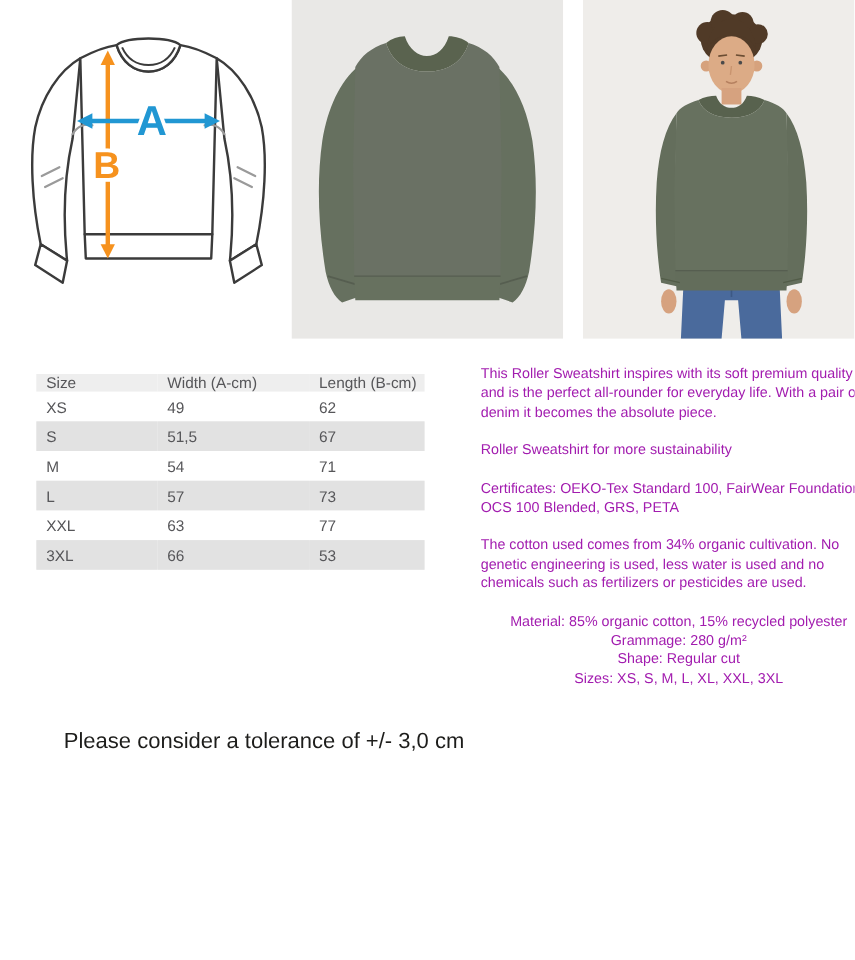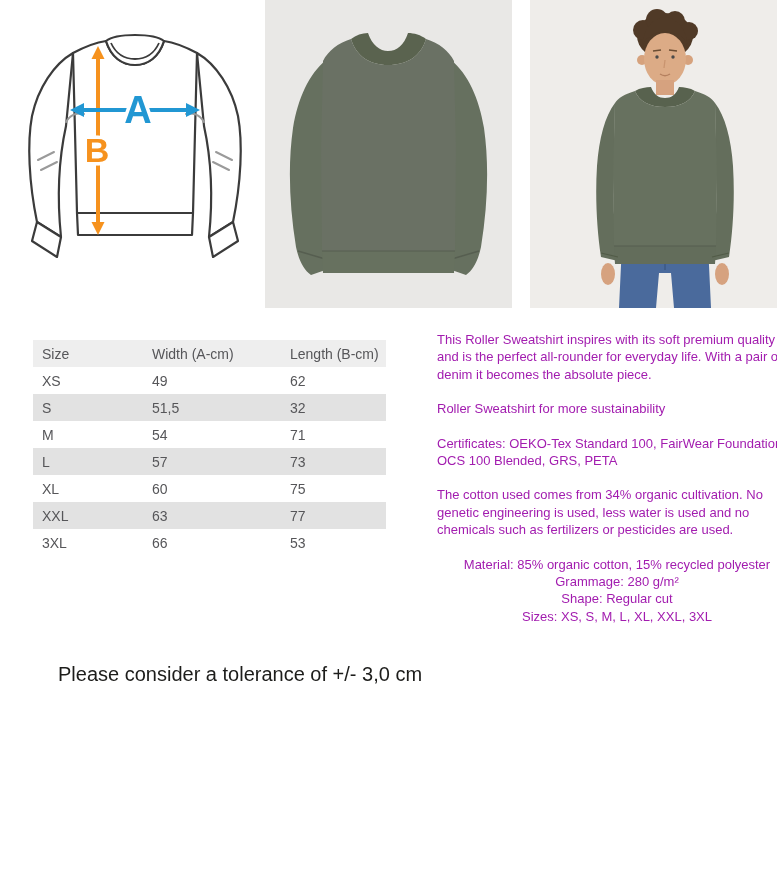"Size" table.size-table th { height: 27px -> 16px }
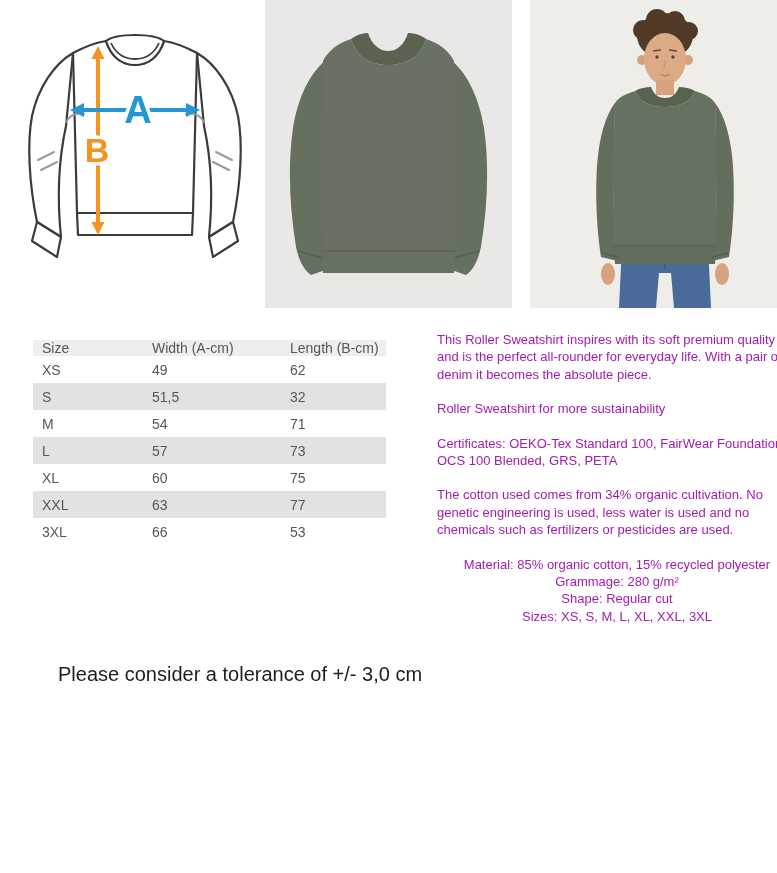"32" td { text: 32 -> 67 }
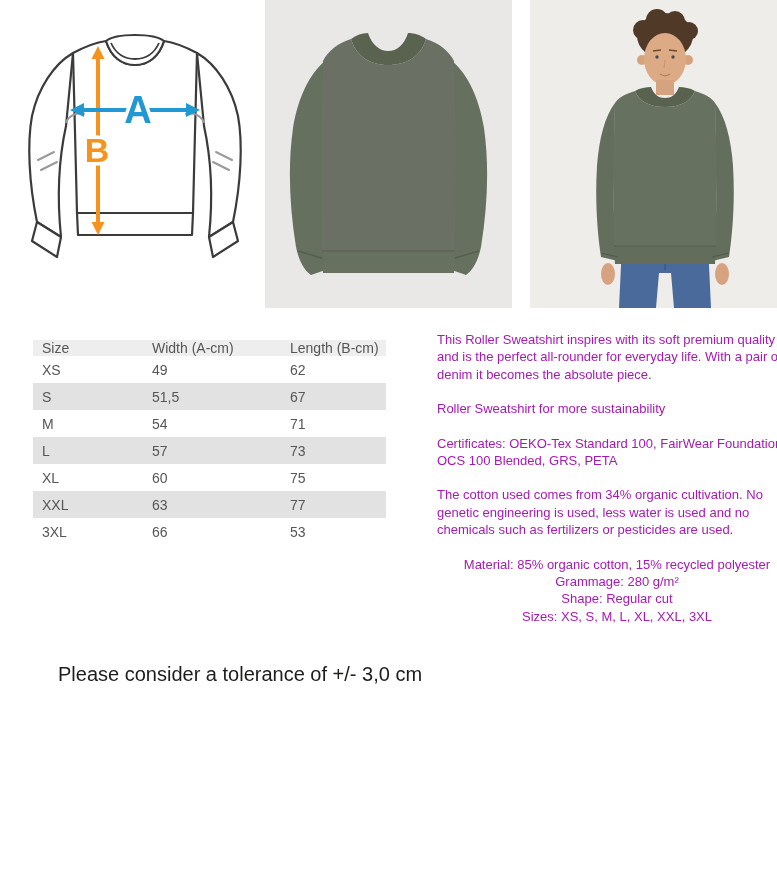"XL" tr { html: <tr> <td>XL</td> <td>60</td> <td>75</td> </tr> -> none }
